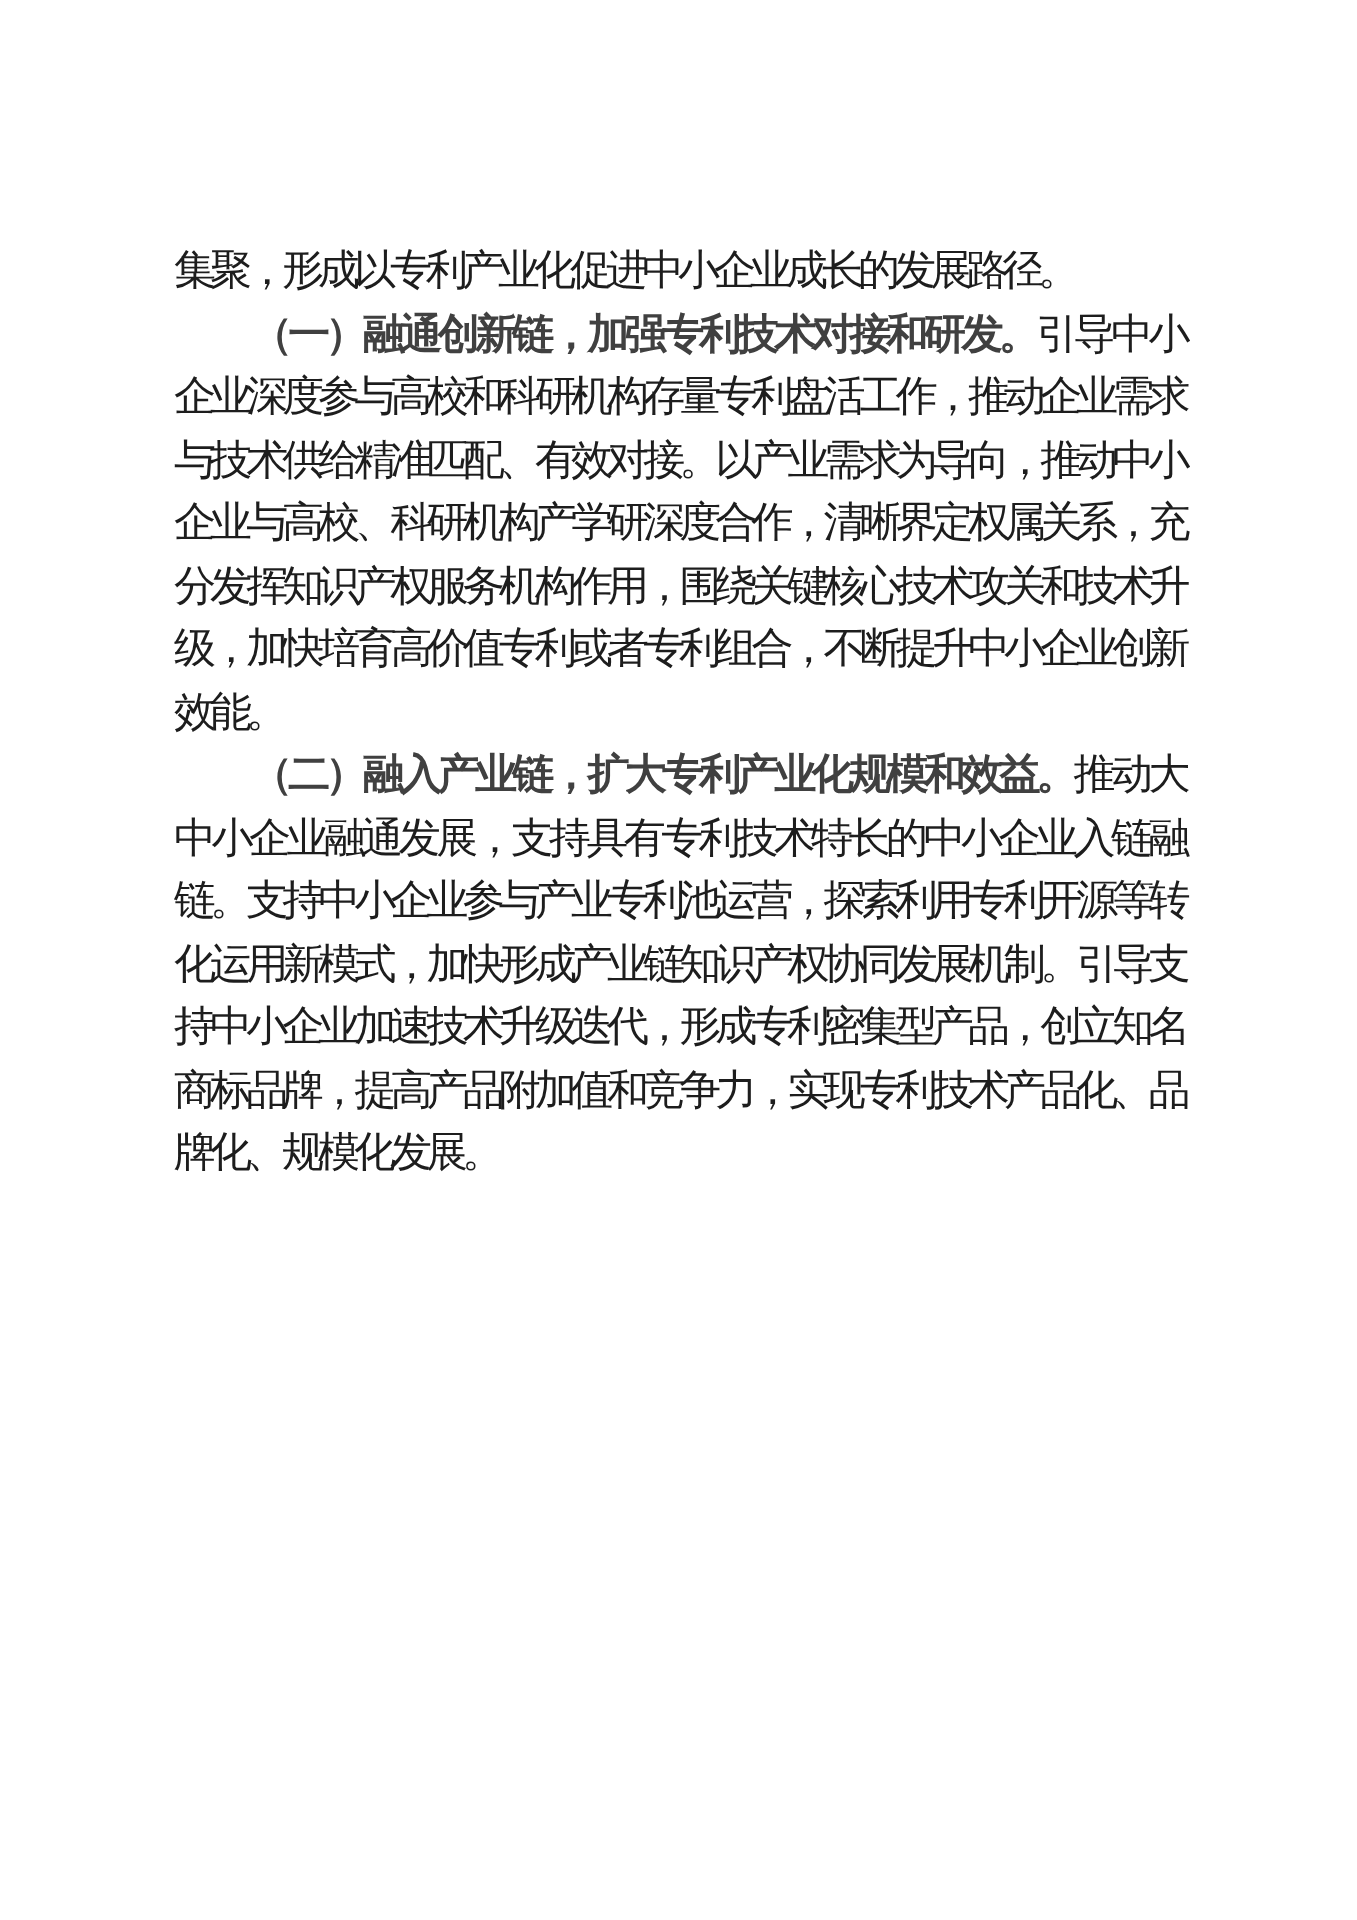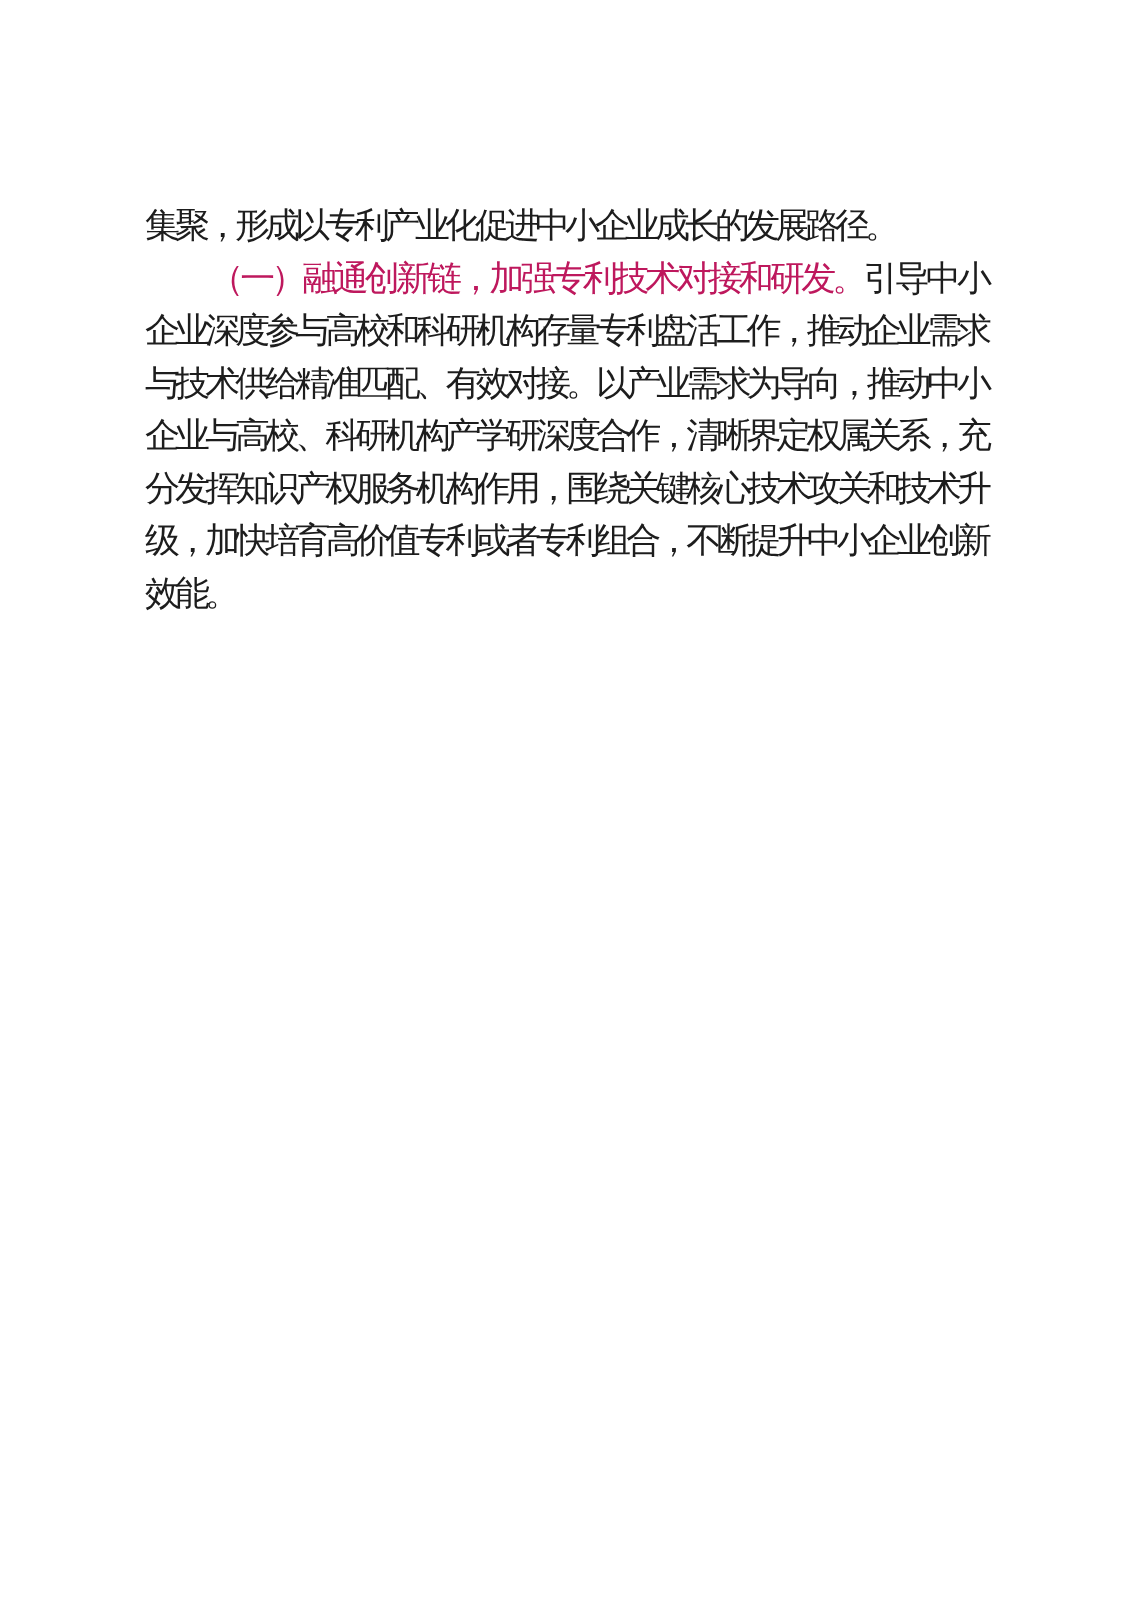"（一）融通创新链，加强专利技术对接和研发。" .content .heading { color: #be185d -> #404040; font-weight: normal -> bold }
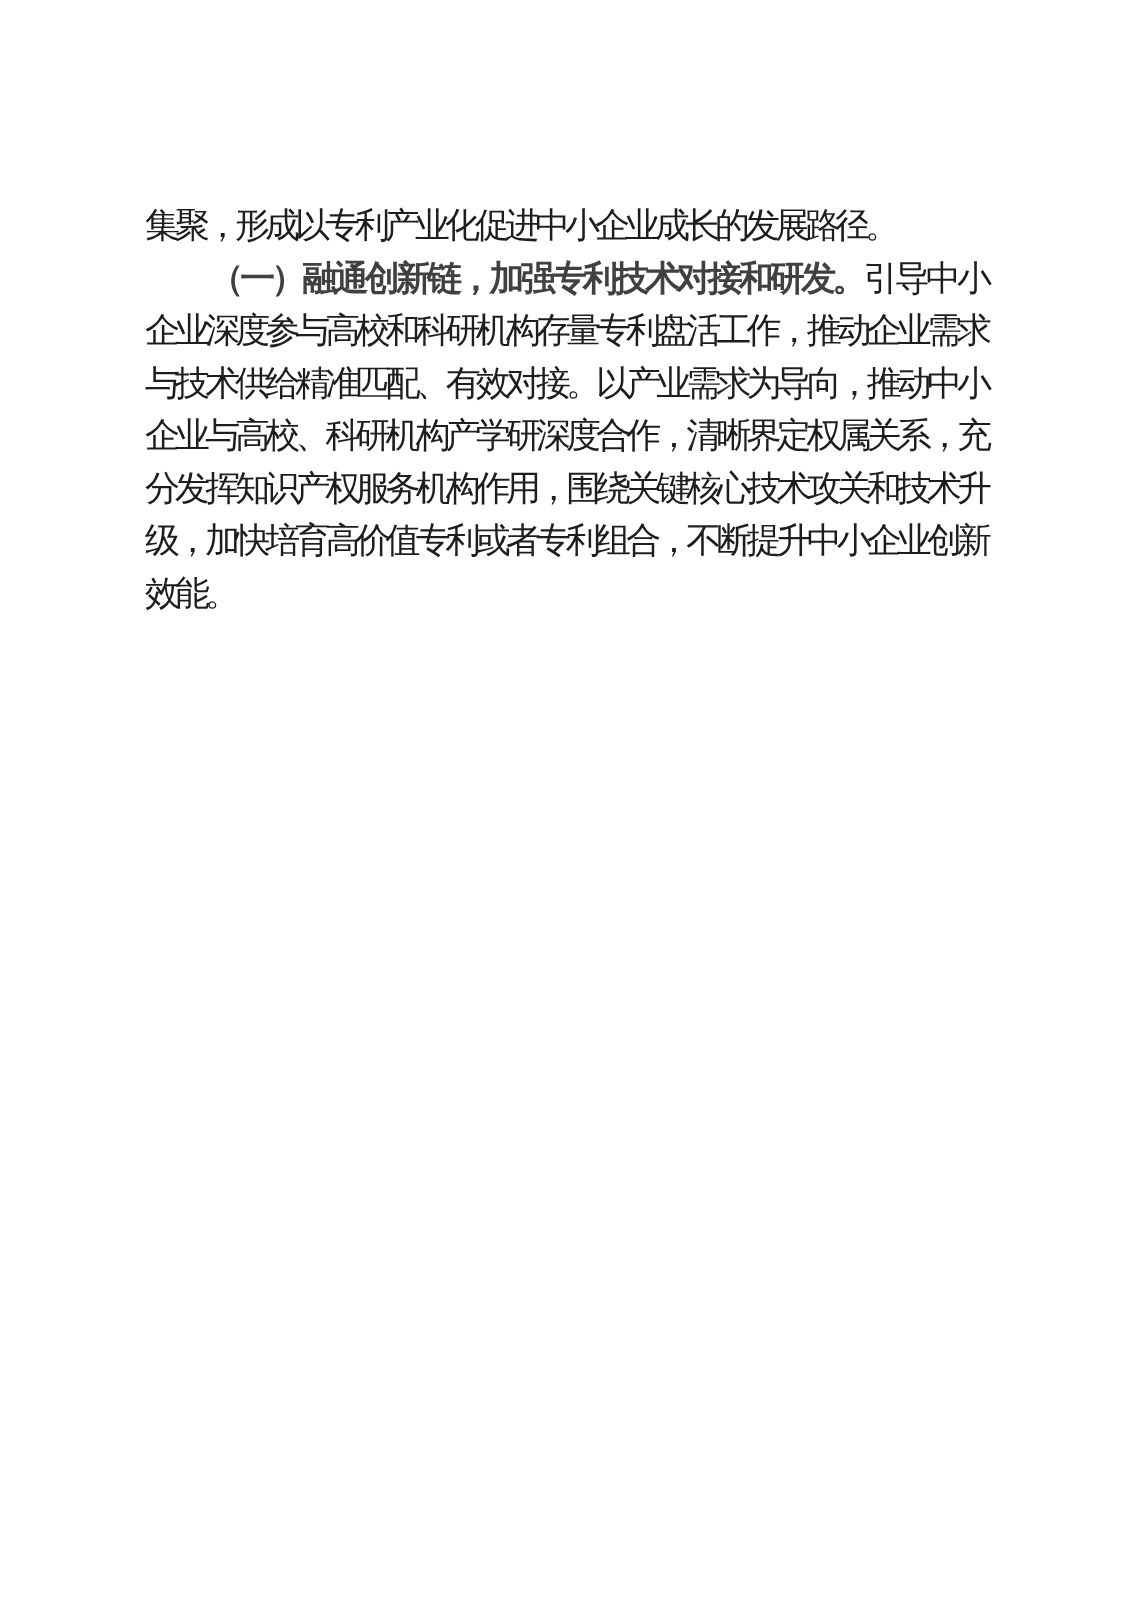"（二）融入产业链，扩大专利产业化规模和效益。推动大中小企业融通发展，支持具有专利" p.indent { html: none -> <p><span>（二）融入产业链，扩大专利产业化规模和效益。</span><span>推动大中小企业融通发展，支持具有专利技术特长的中小企业入链融链。支持中小企业参与产业专利池运营，探索利用专利开源等转化运用新模式，加快形成产业链知识产权协同发展机制。引导支持中小企业加速技术升级迭代，形成专利密集型产品，创立知名商标品牌，提高产品附加值和竞争力，实现专利技术产品化、品牌化、规模化发展。</span></p> }
